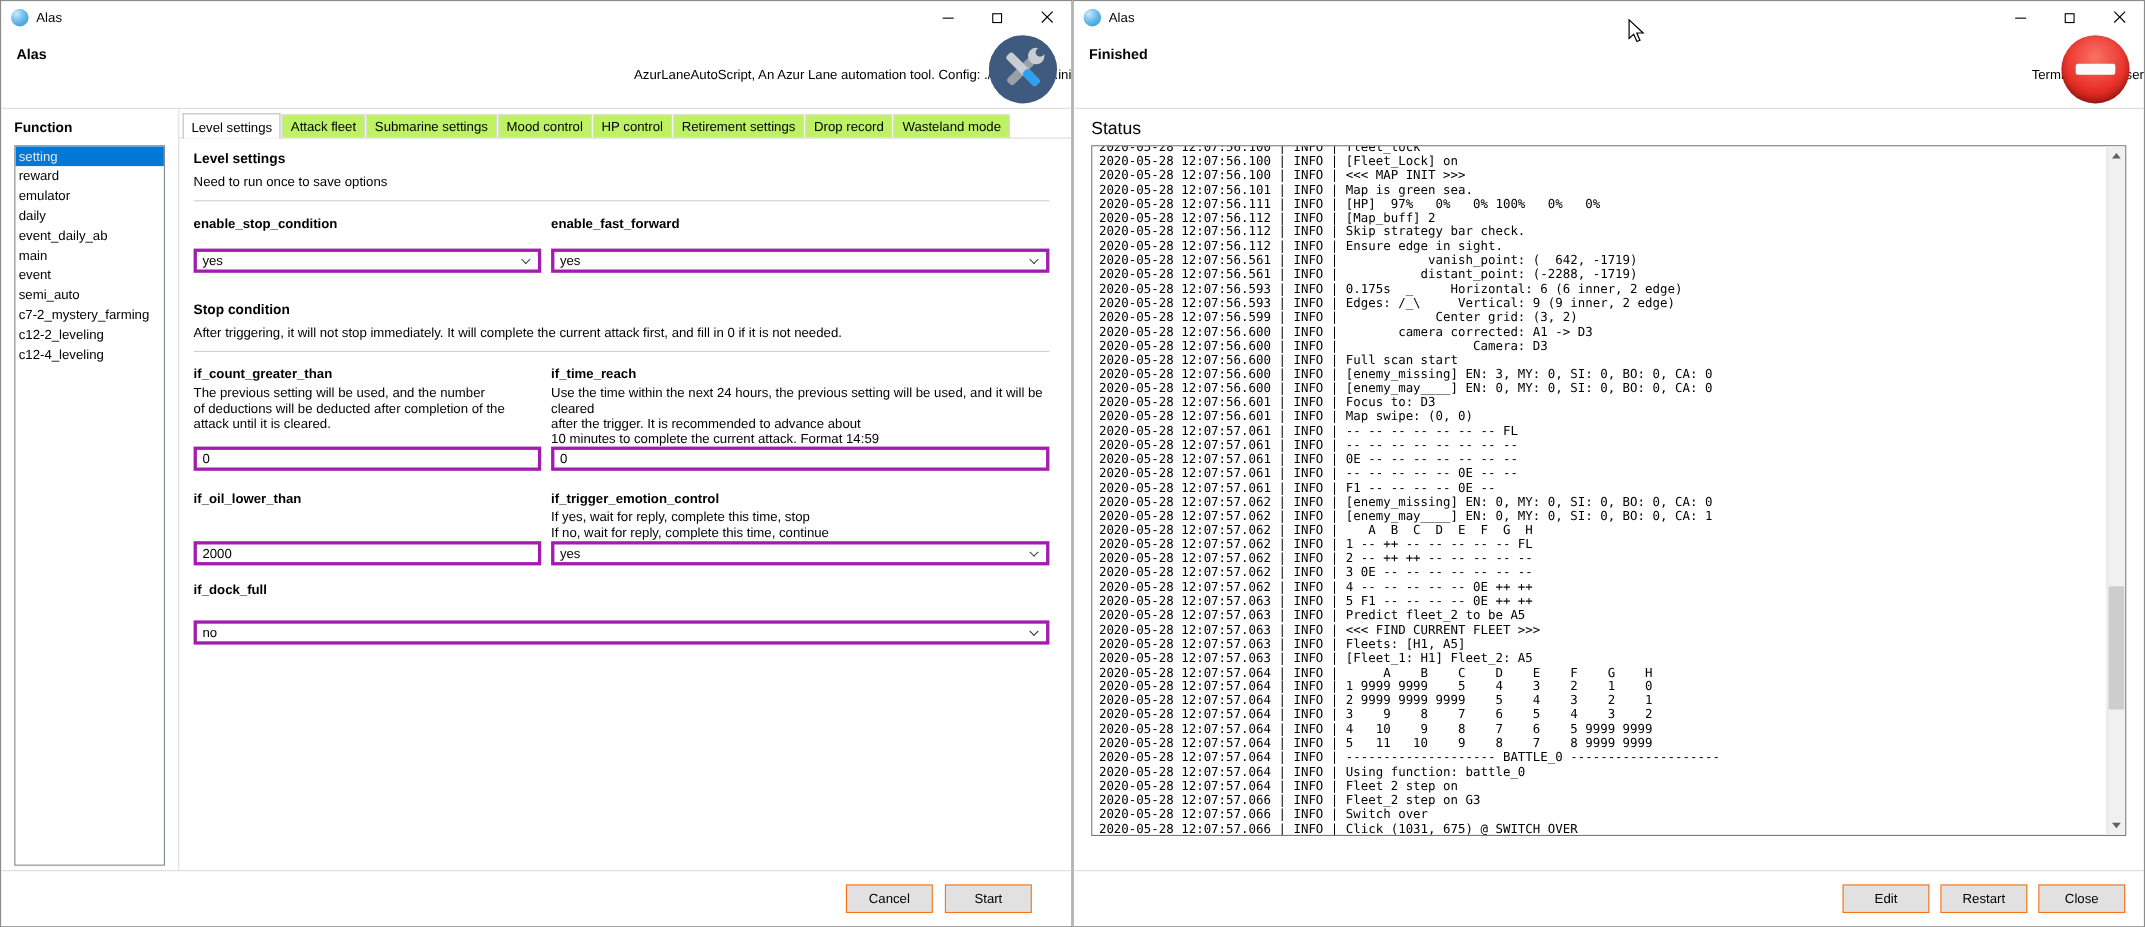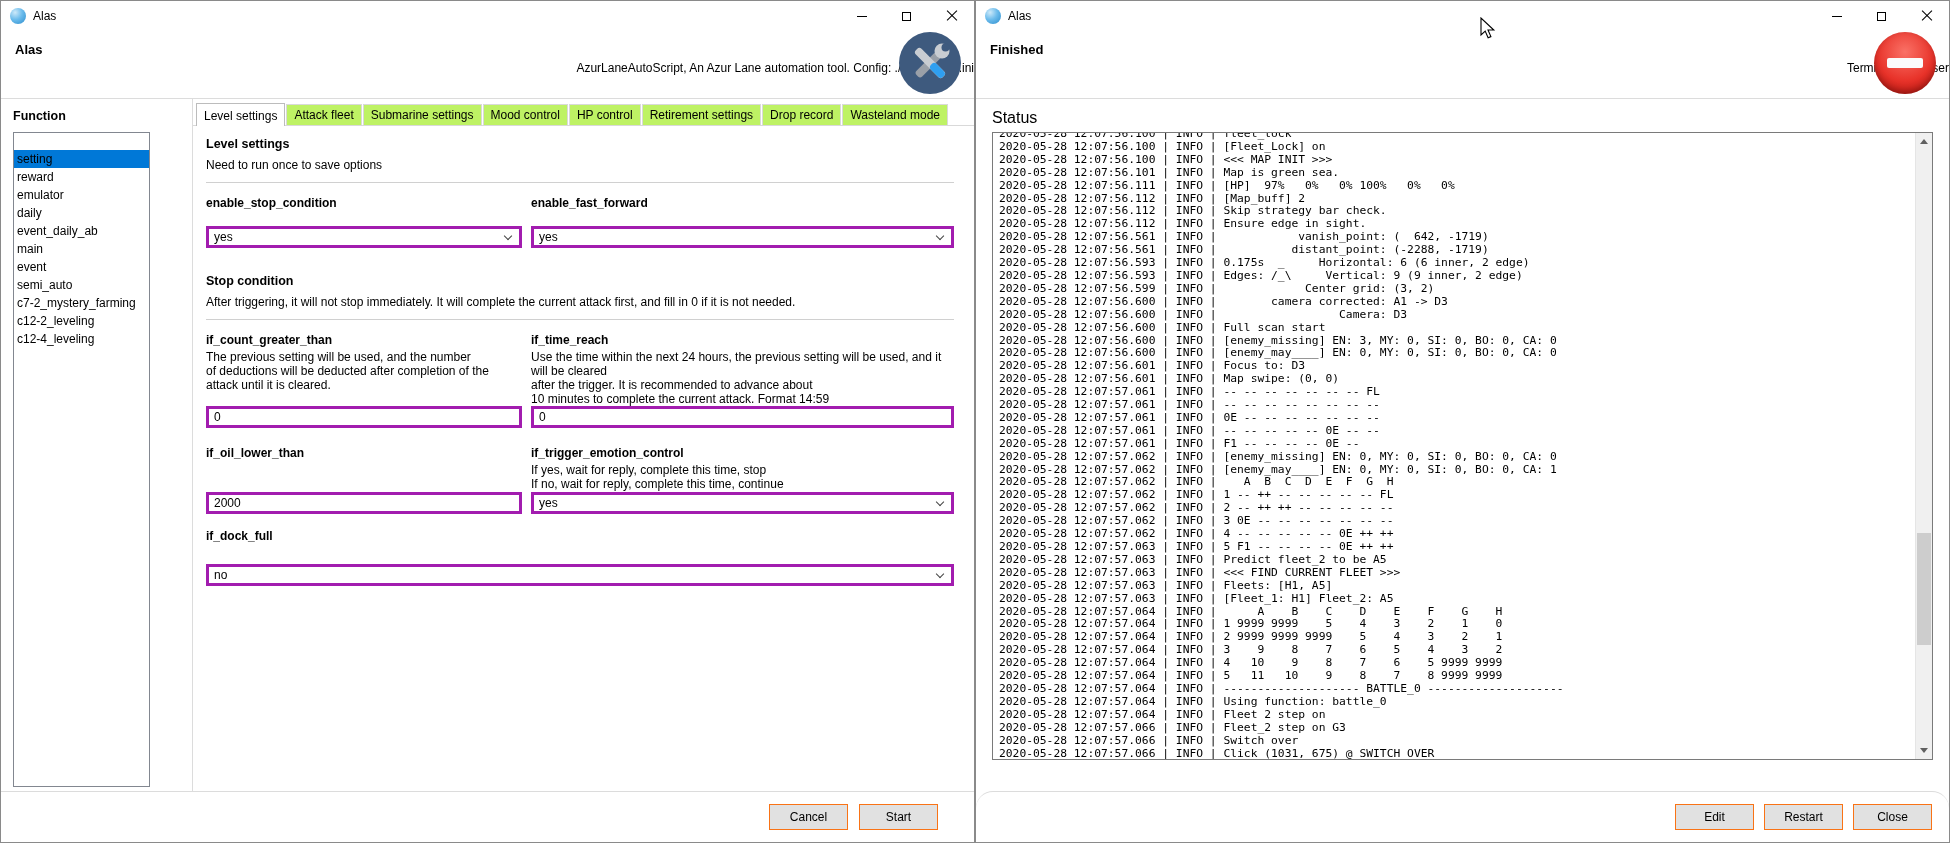"Level settings" .main { margin-left: 30px -> none }
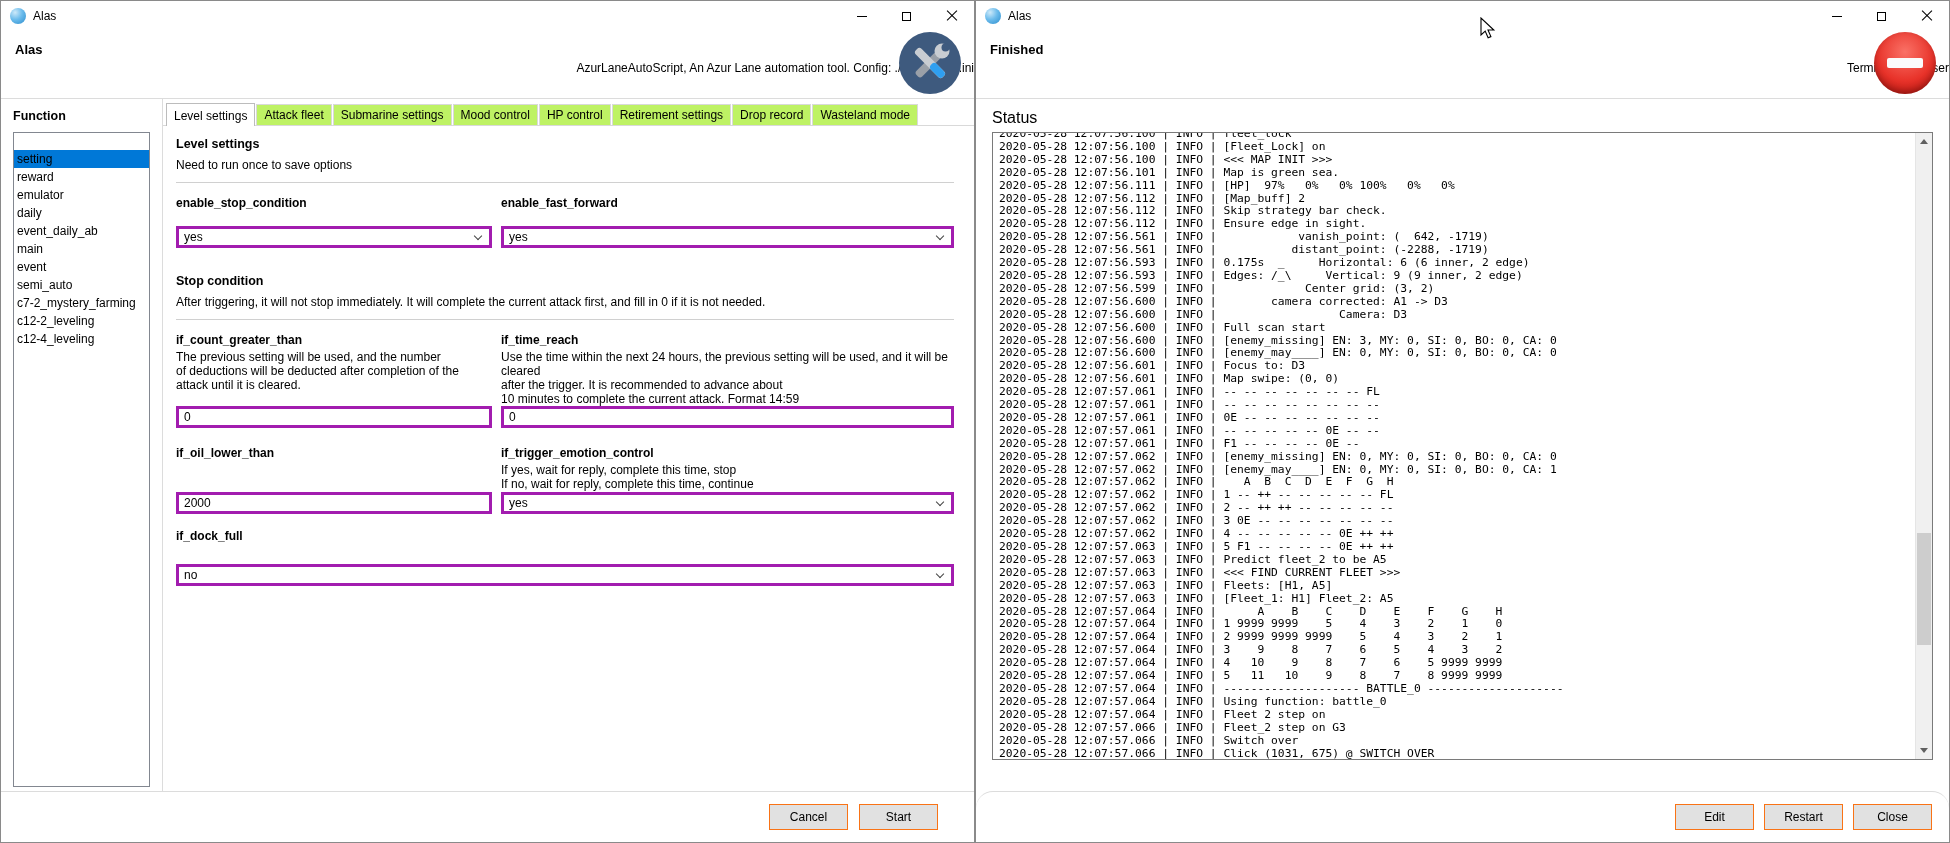"setting" .lb-item.selected { color: #000000 -> #e5e5e5; margin-top: 17px -> none }
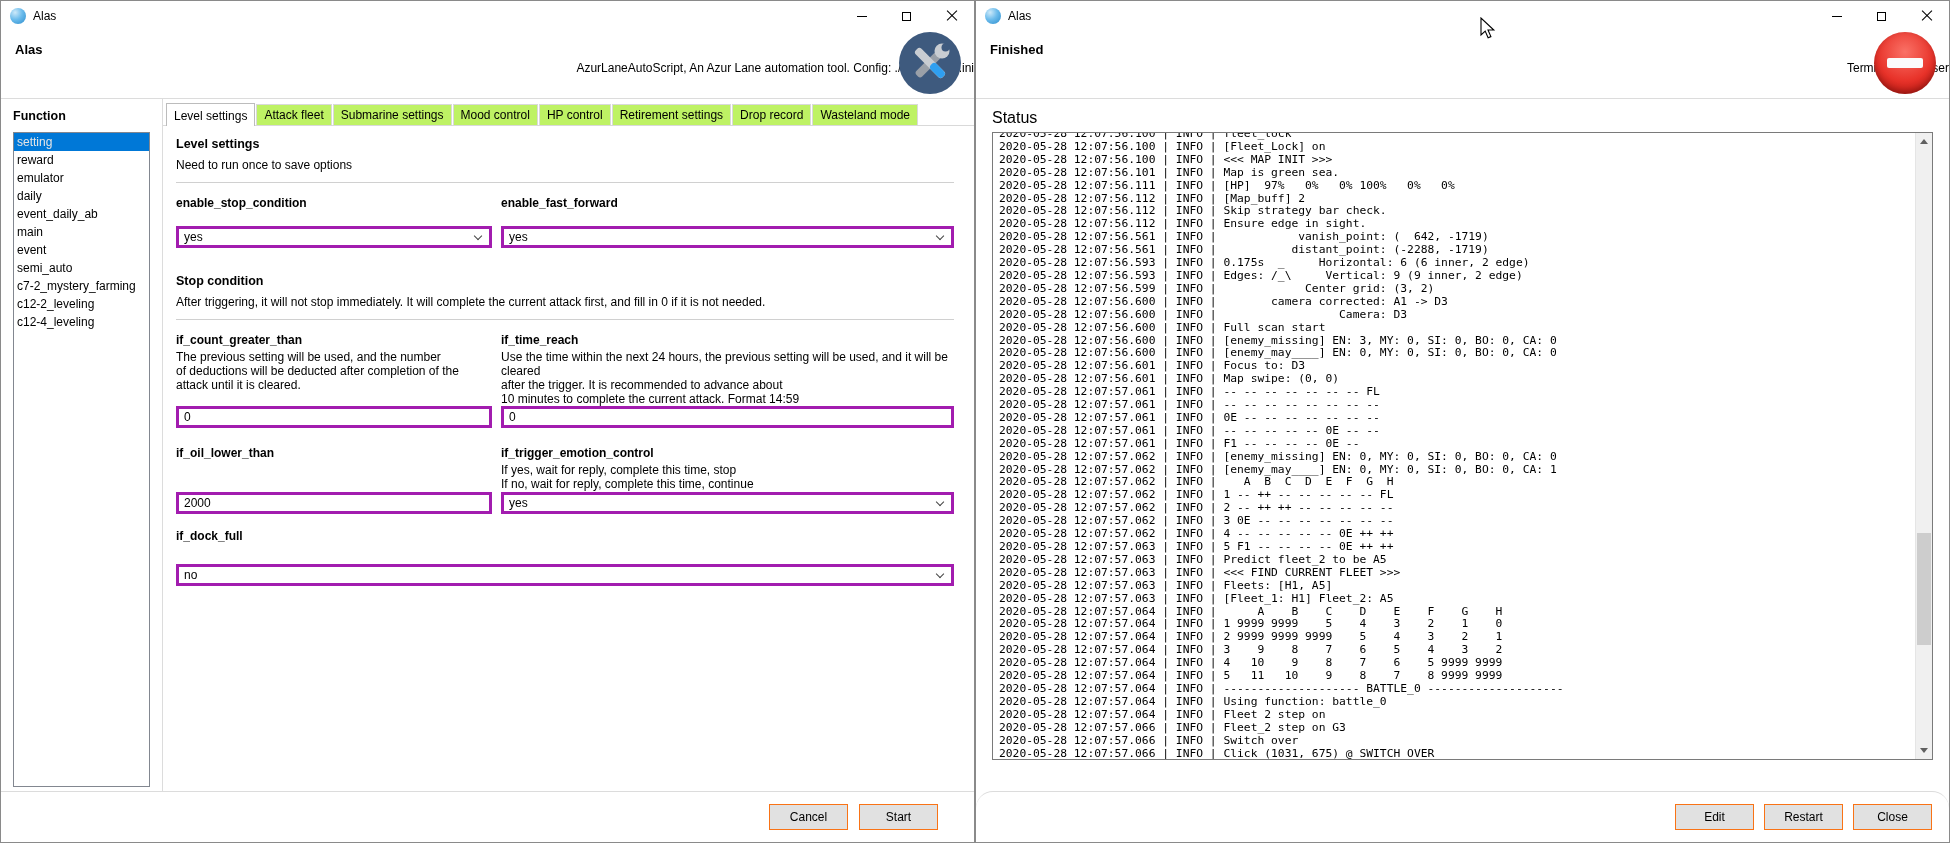"Edit" #win-right .footer { border-radius: 17px -> none }
